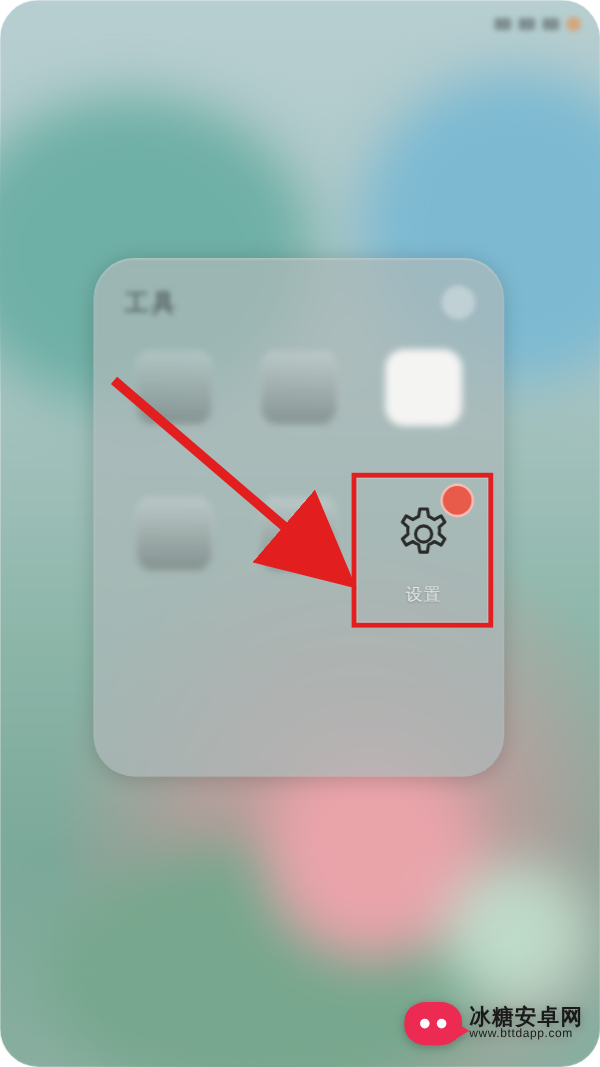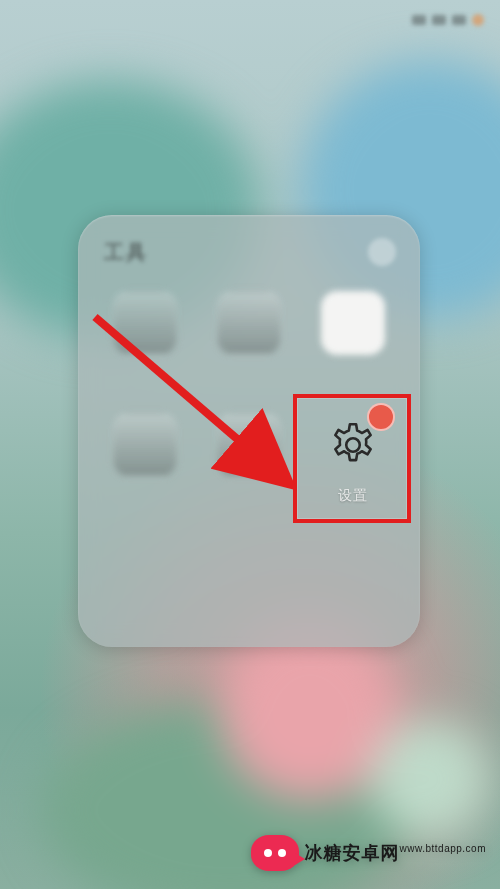"设置" .screen { border-radius: none -> 32px }
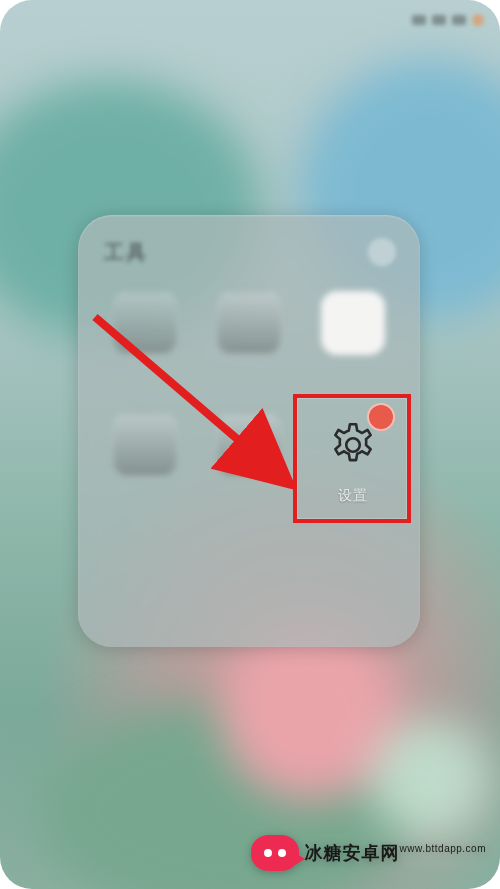"冰糖安卓网" .wm-text { flex-direction: none -> column }
